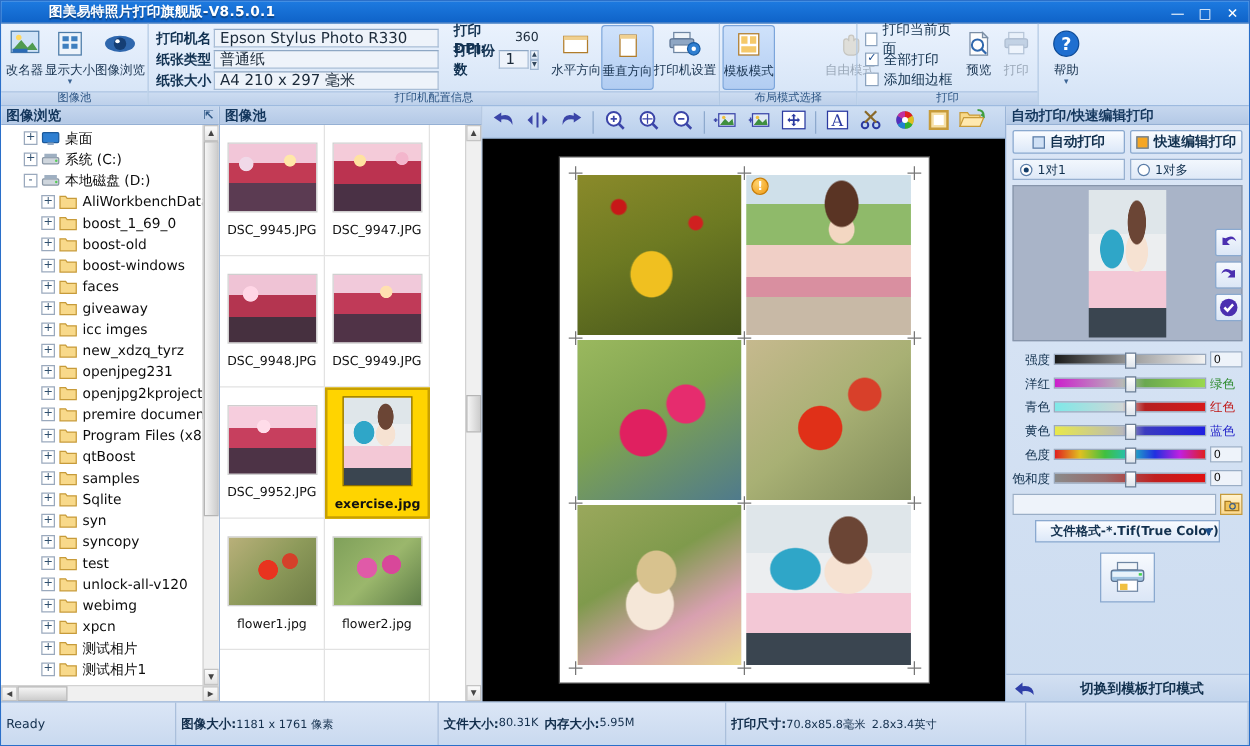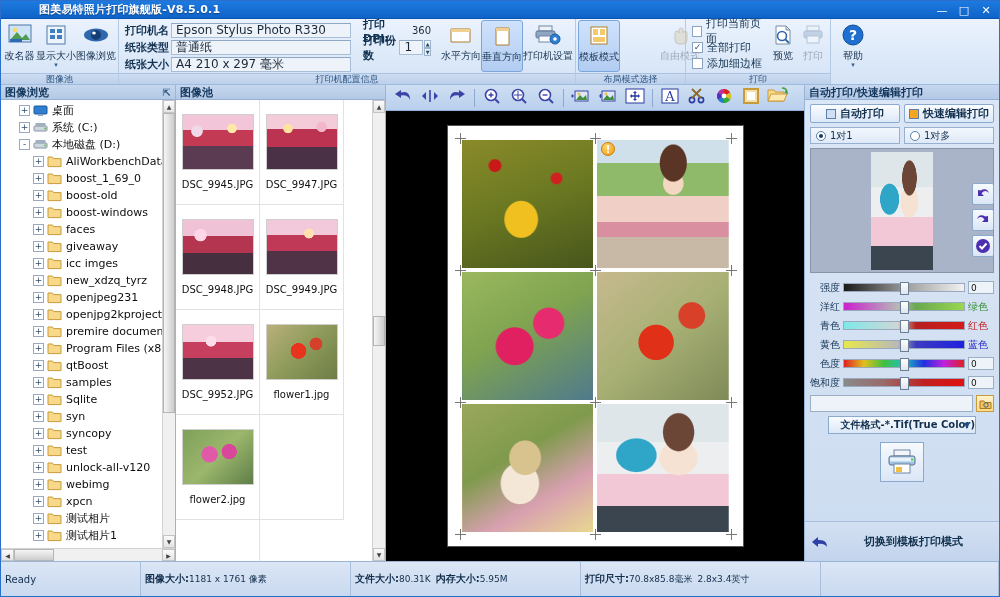"exercise.jpg" div.thcell { html: none -> <div> <div></div> <div>exercise.jpg</div> </div> }
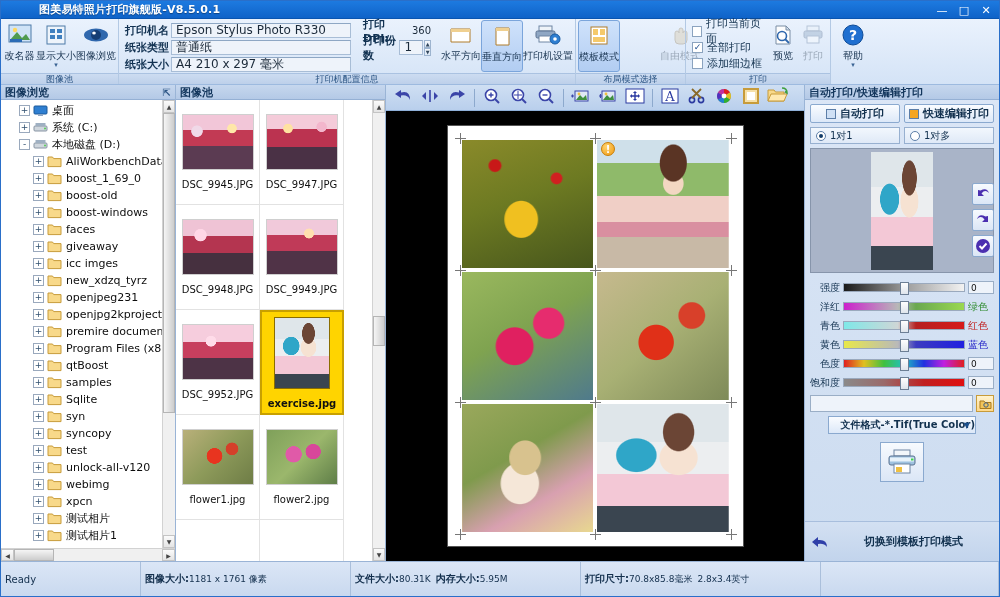"切换到模板打印模式" .switchbar { height: 40px -> 22px }
